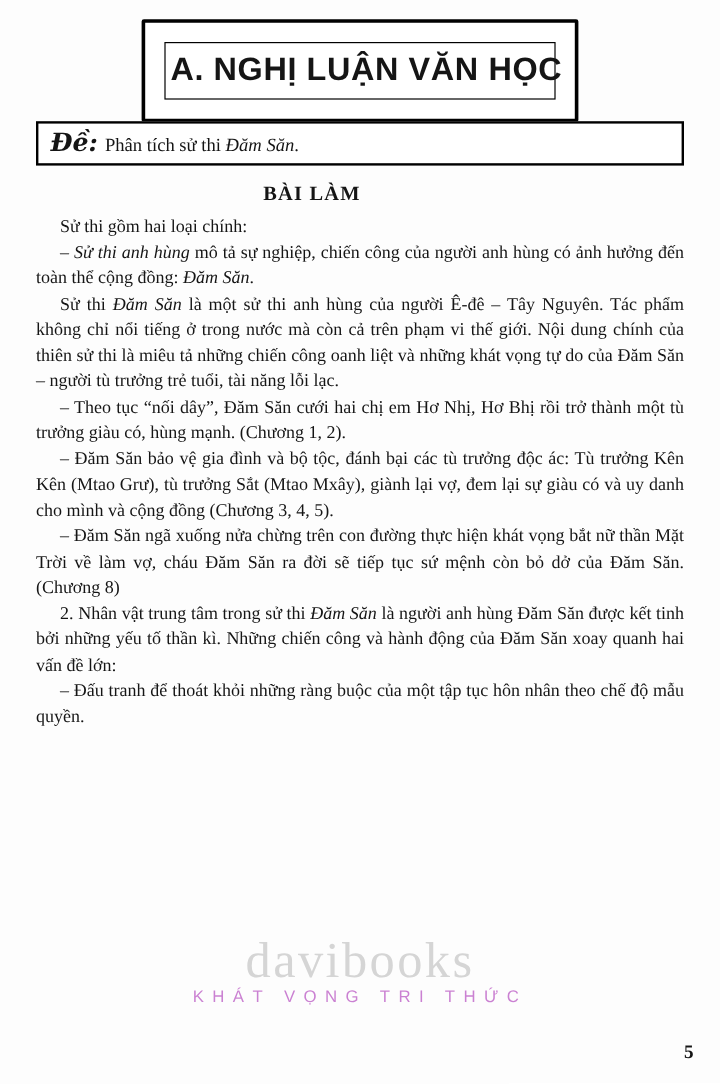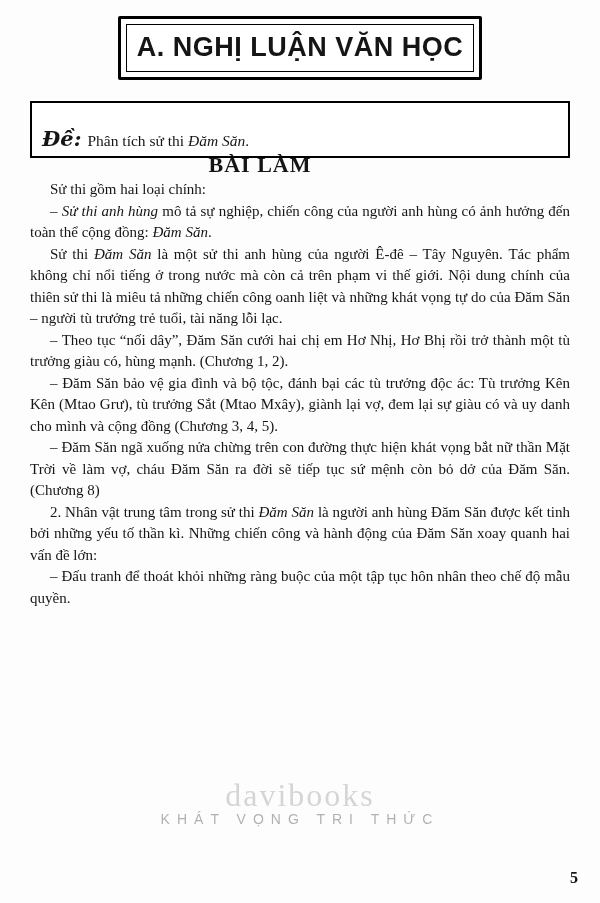"A. NGHỊ LUẬN VĂN HỌC" .title-box { padding: 5px -> 16px }
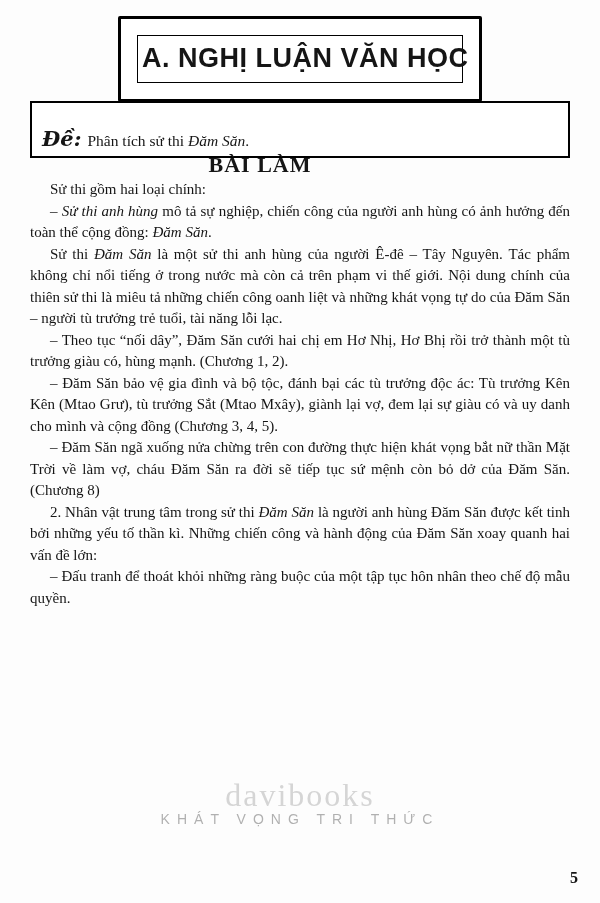"Đề:" .de-label { margin-top: 20px -> none }
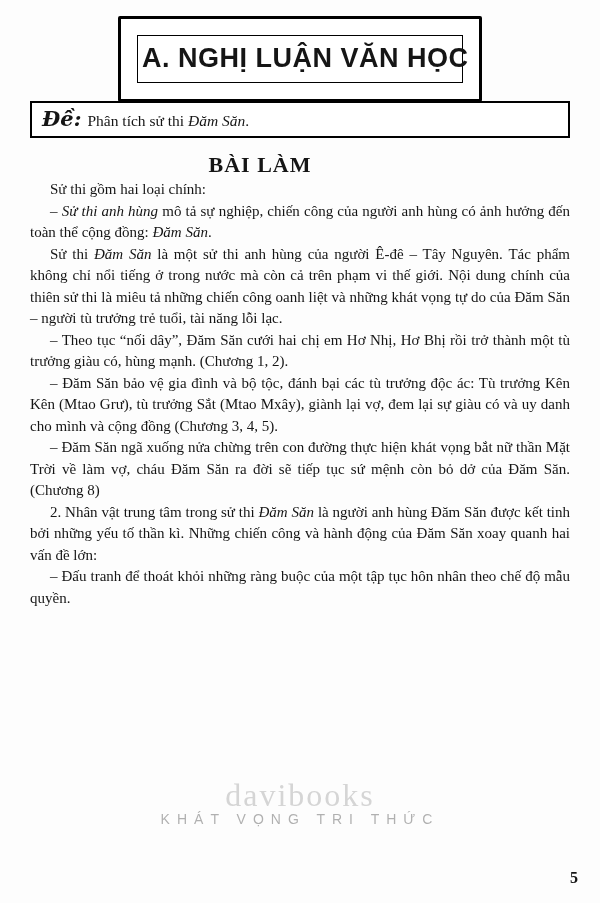"BÀI LÀM" .heading { font-size: 22px -> 17px }
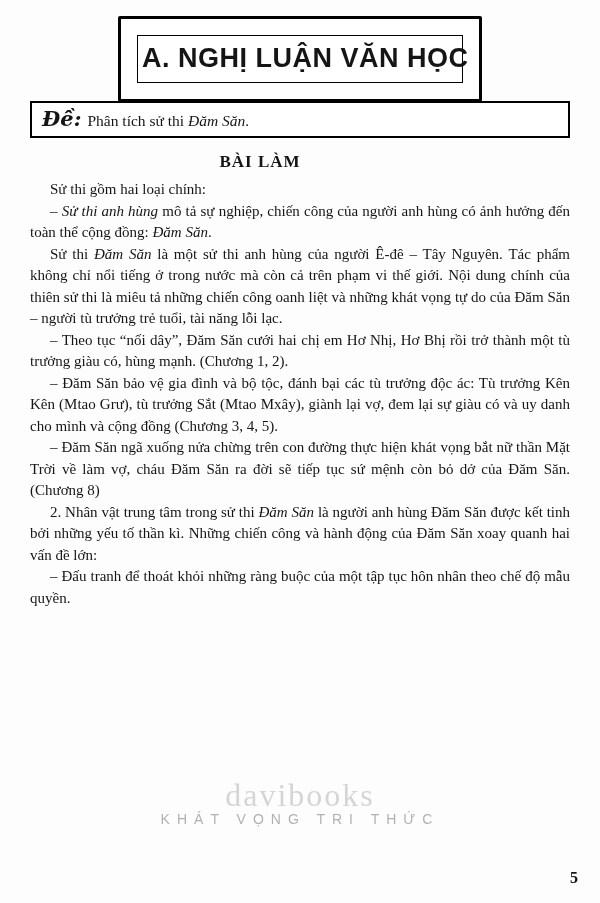"davibooks" .watermark-main { font-size: 32px -> 42px }
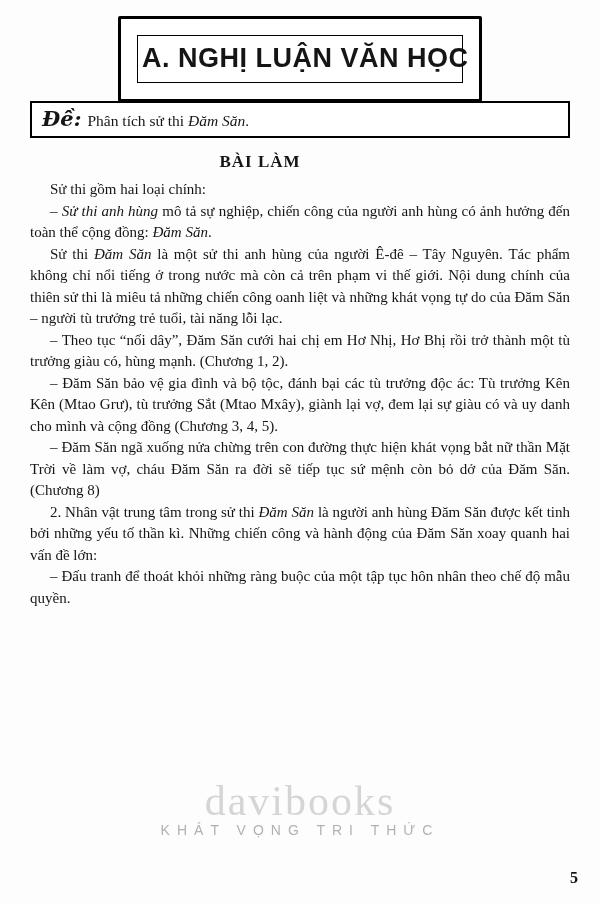"KHÁT VỌNG TRI THỨC" .watermark-sub { color: #737373 -> #a21caf }
